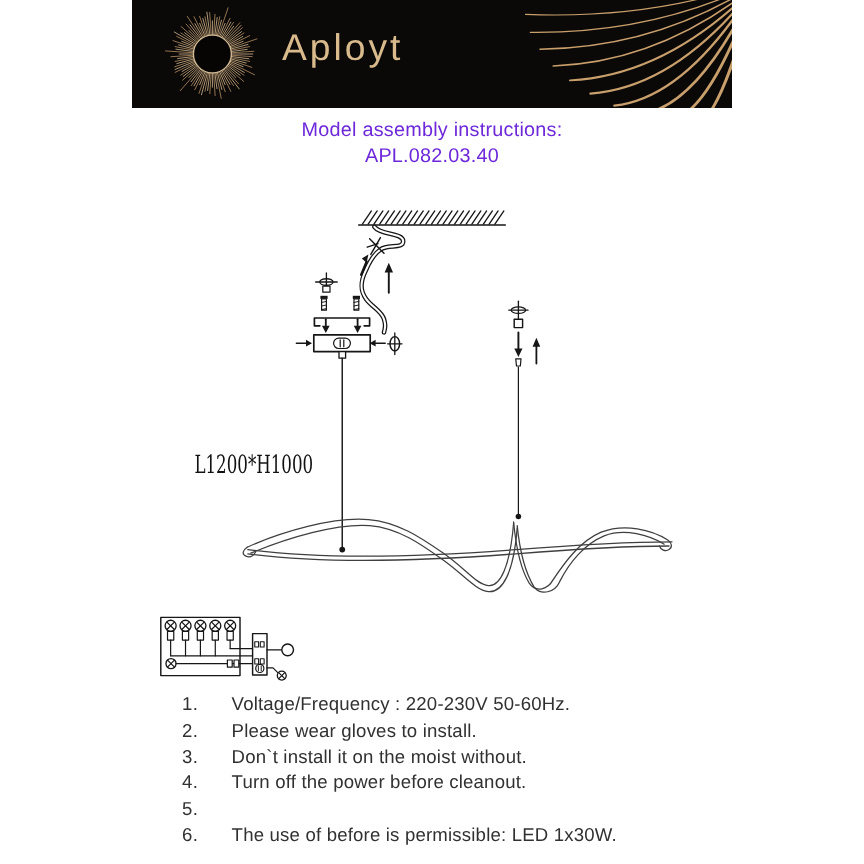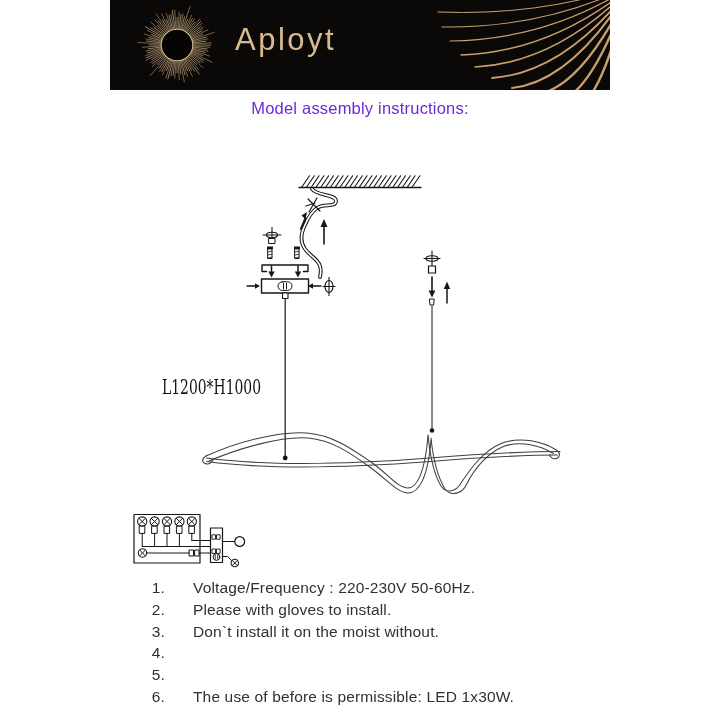"APL.082.03.40" div { html: none -> <div>APL.082.03.40</div> }
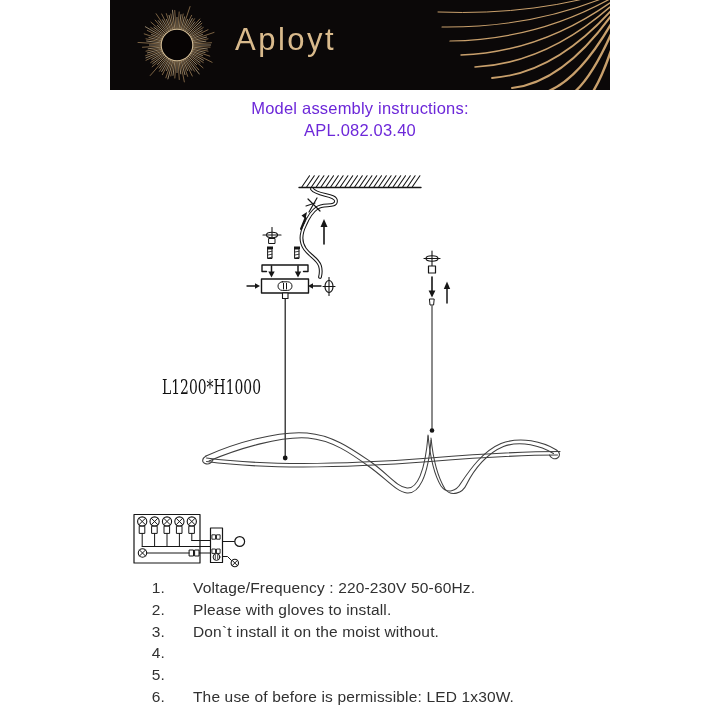"Please with gloves to install." span.txt { text: with -> wear }
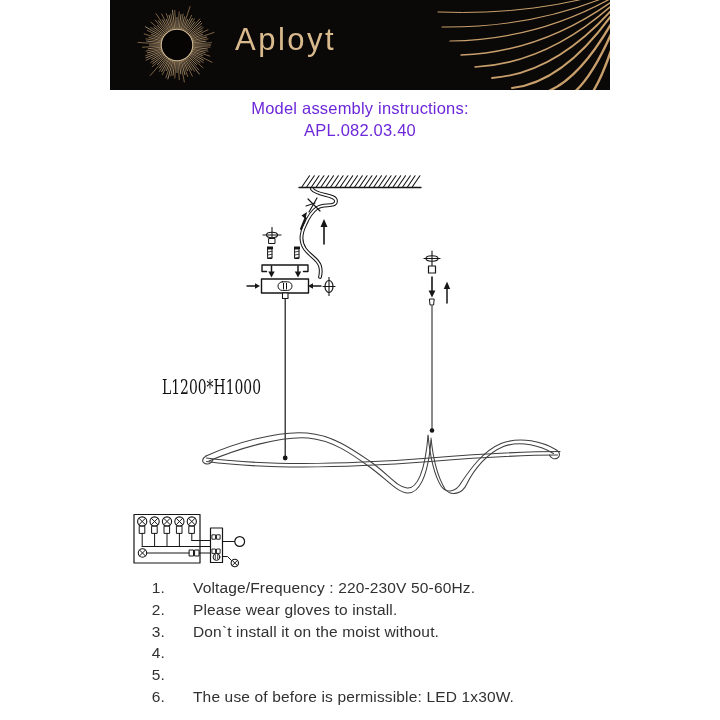"Turn off the power before" span.txt { html: none -> <span>Turn off the power before cleanout.</span> }
